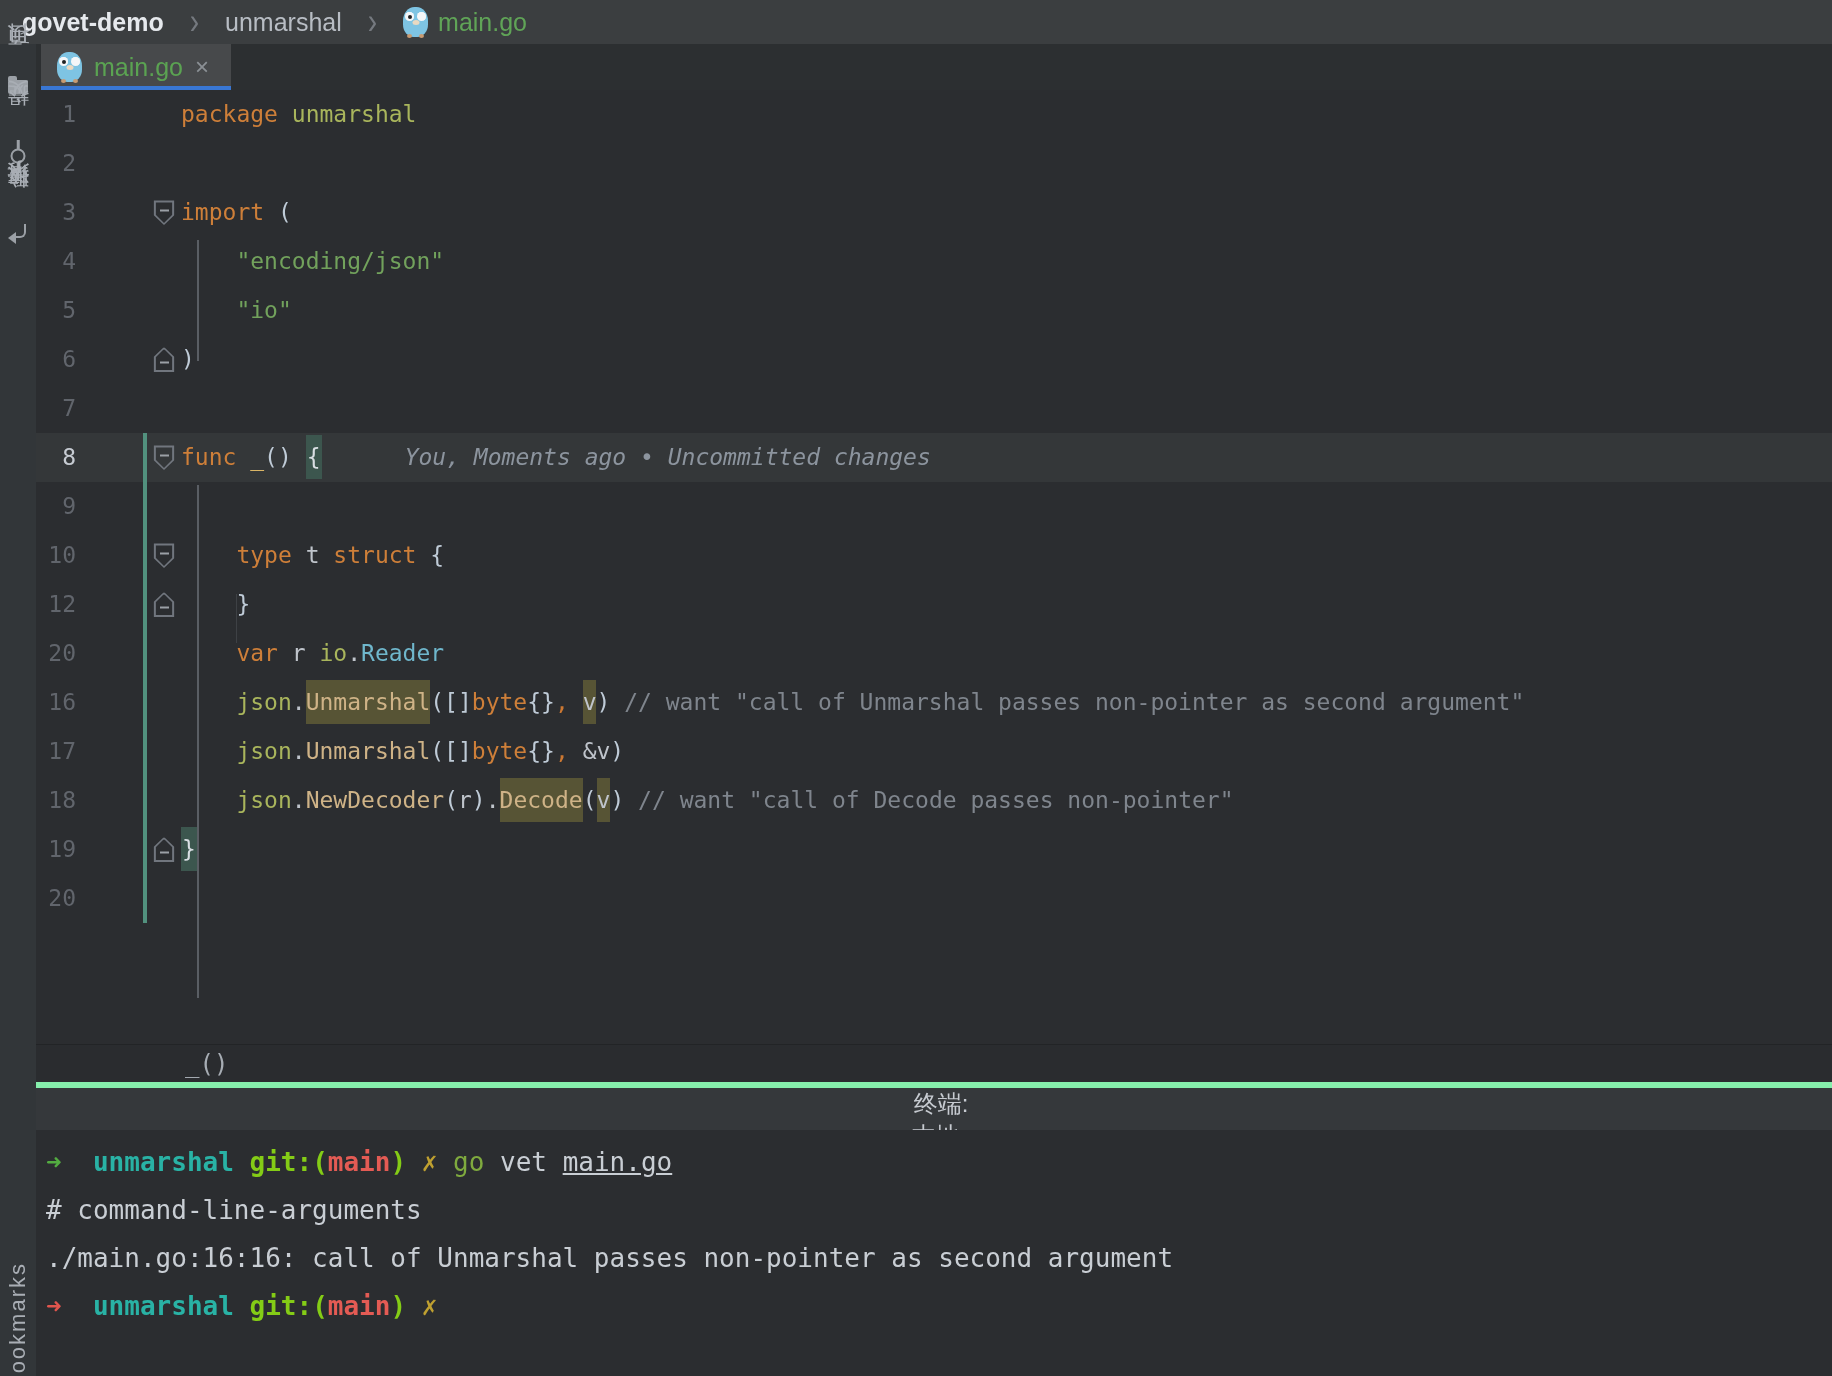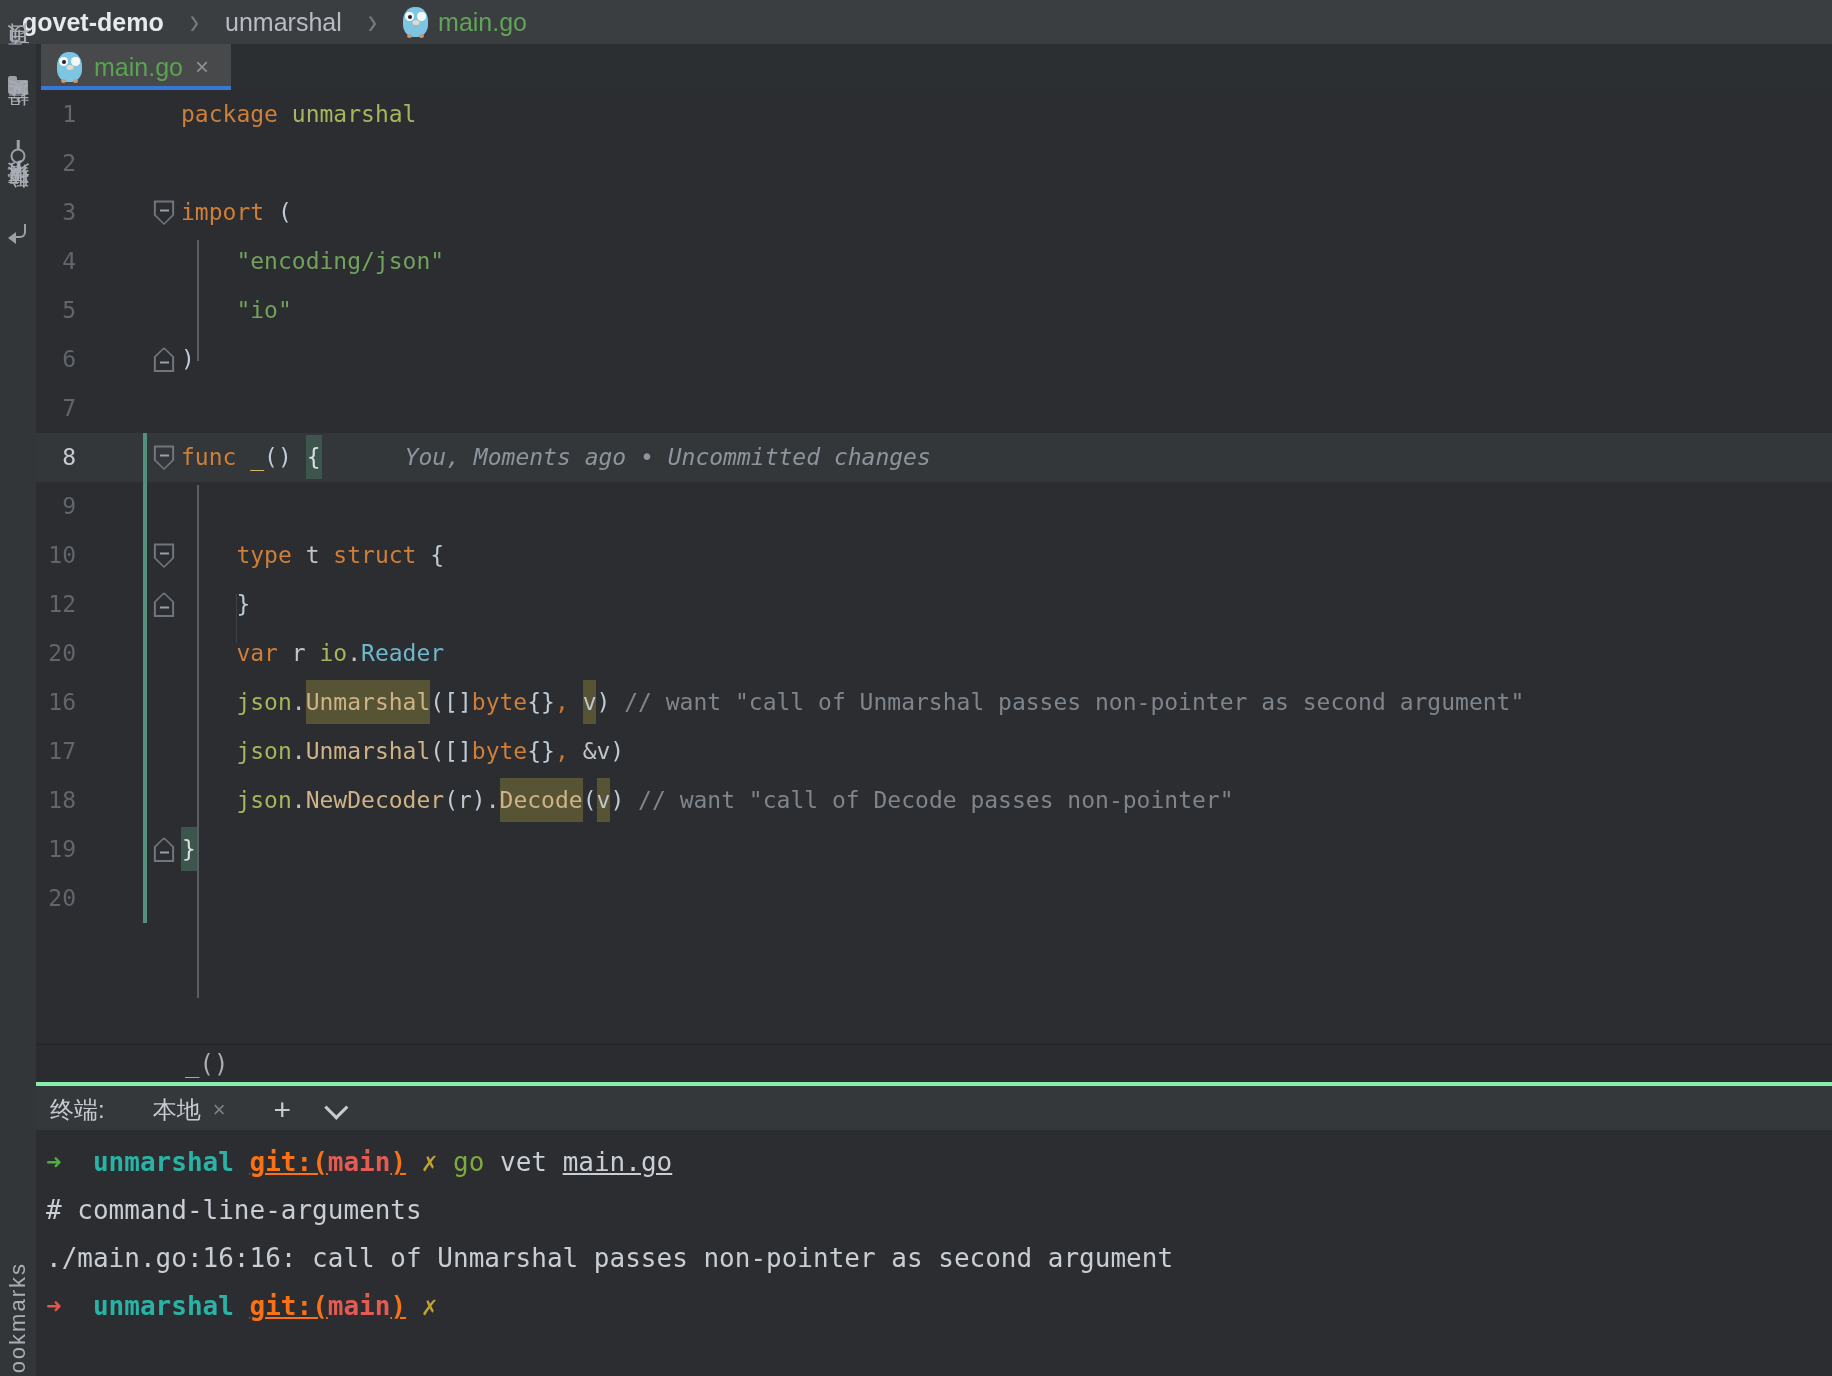"终端:" .termheader { border-top: 4px solid #86efac -> 6px solid #86efac; flex-direction: none -> column }
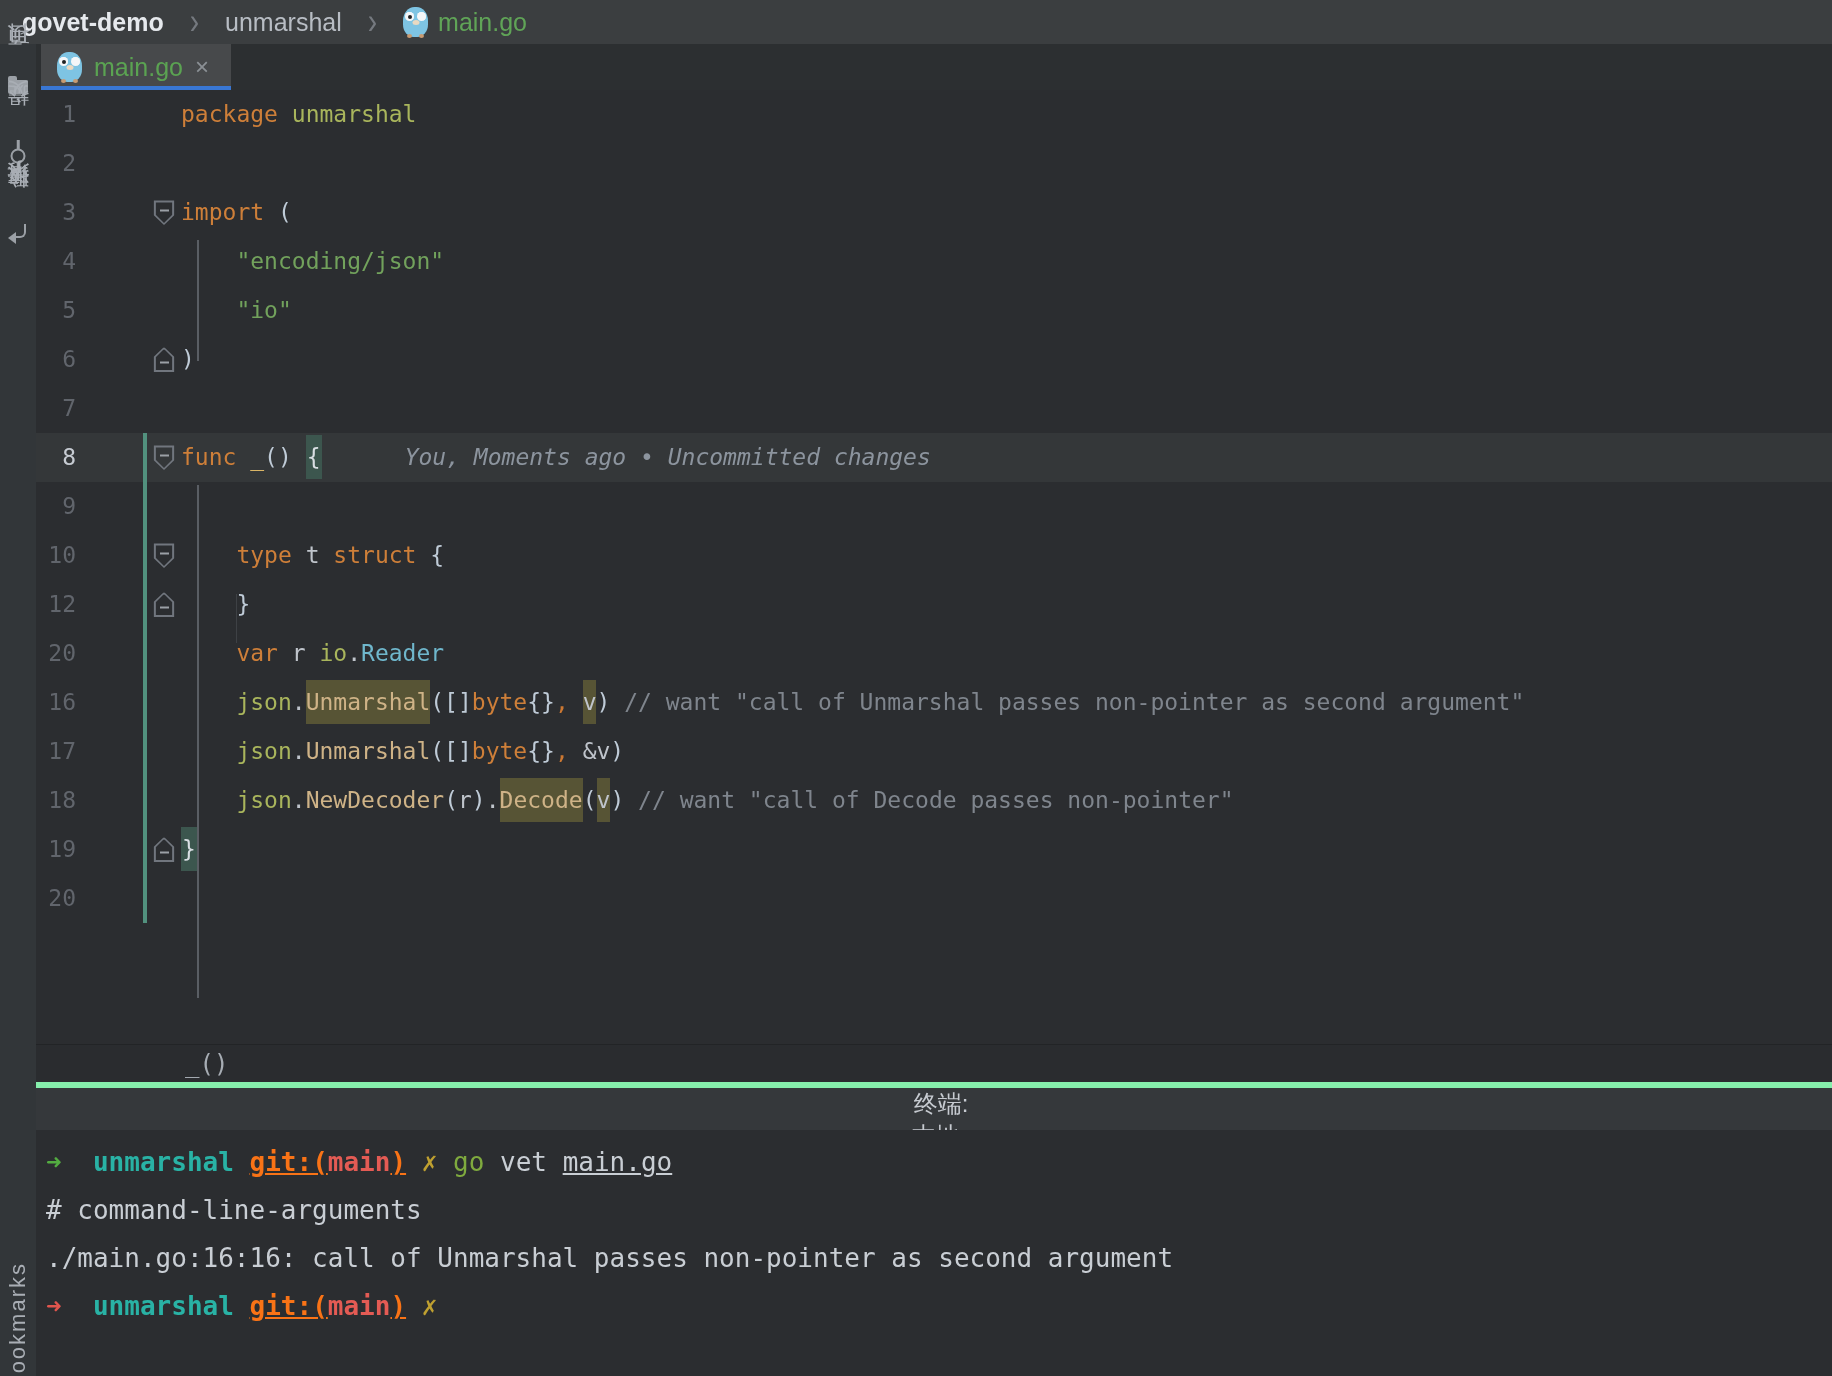"git:(" .tk-bl { color: #f97316 -> #84cc16; text-decoration: underline -> none }
